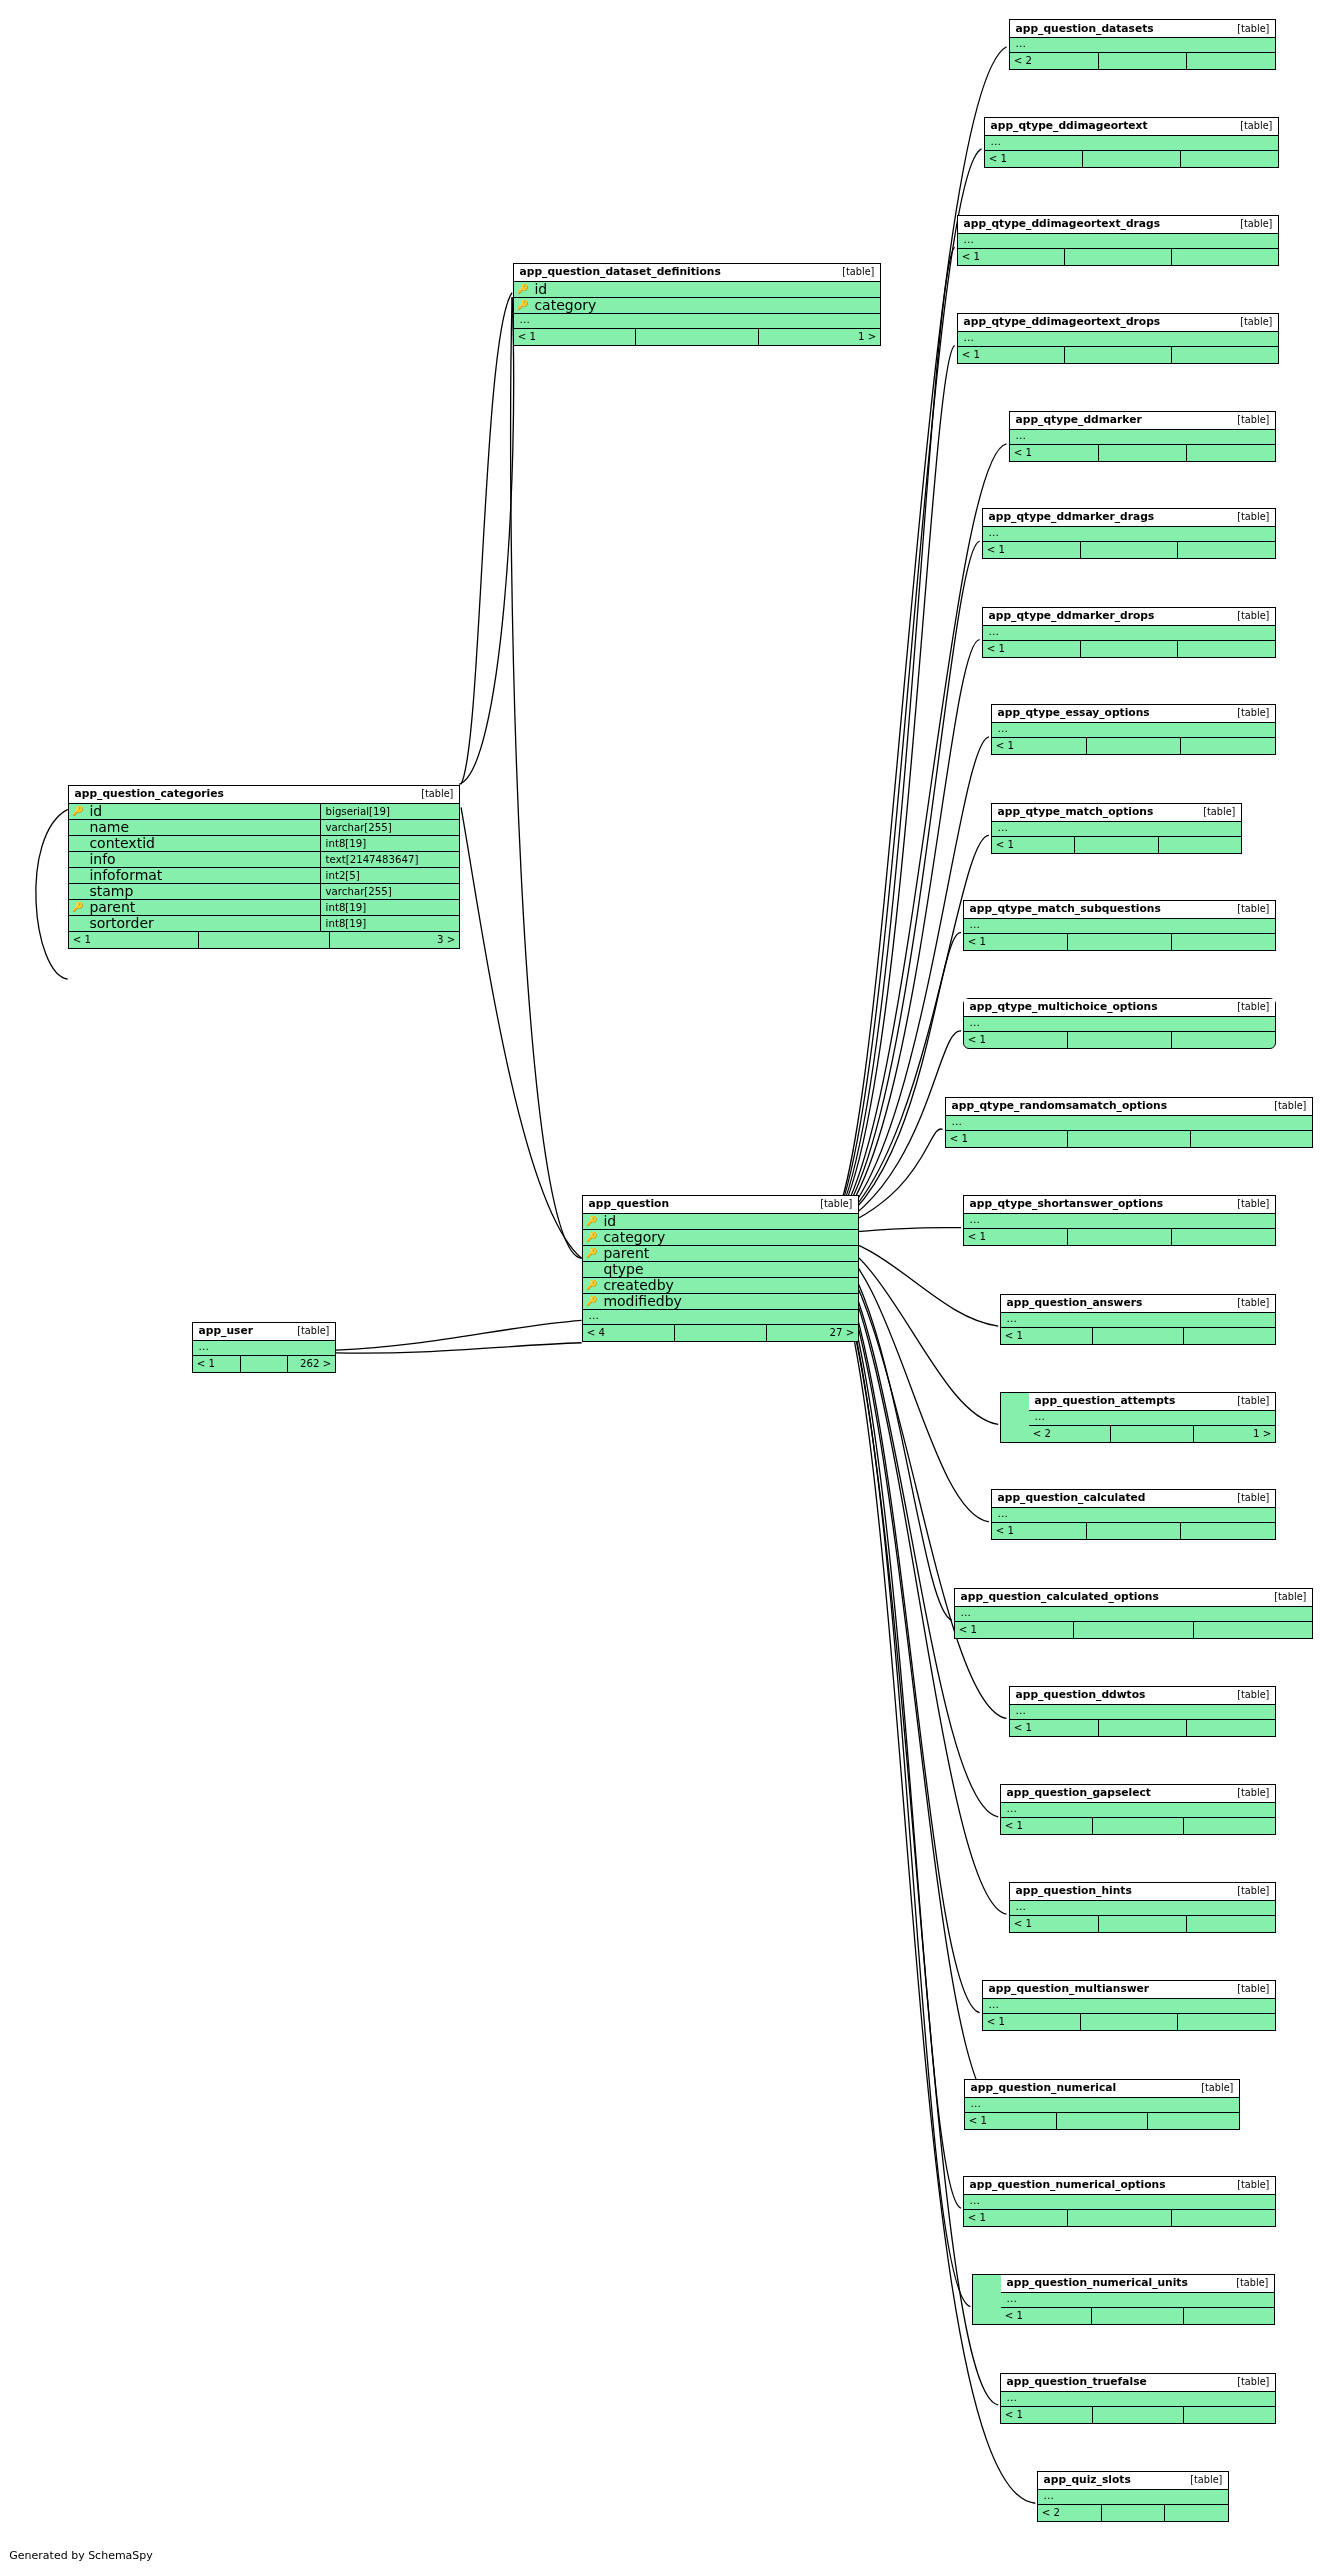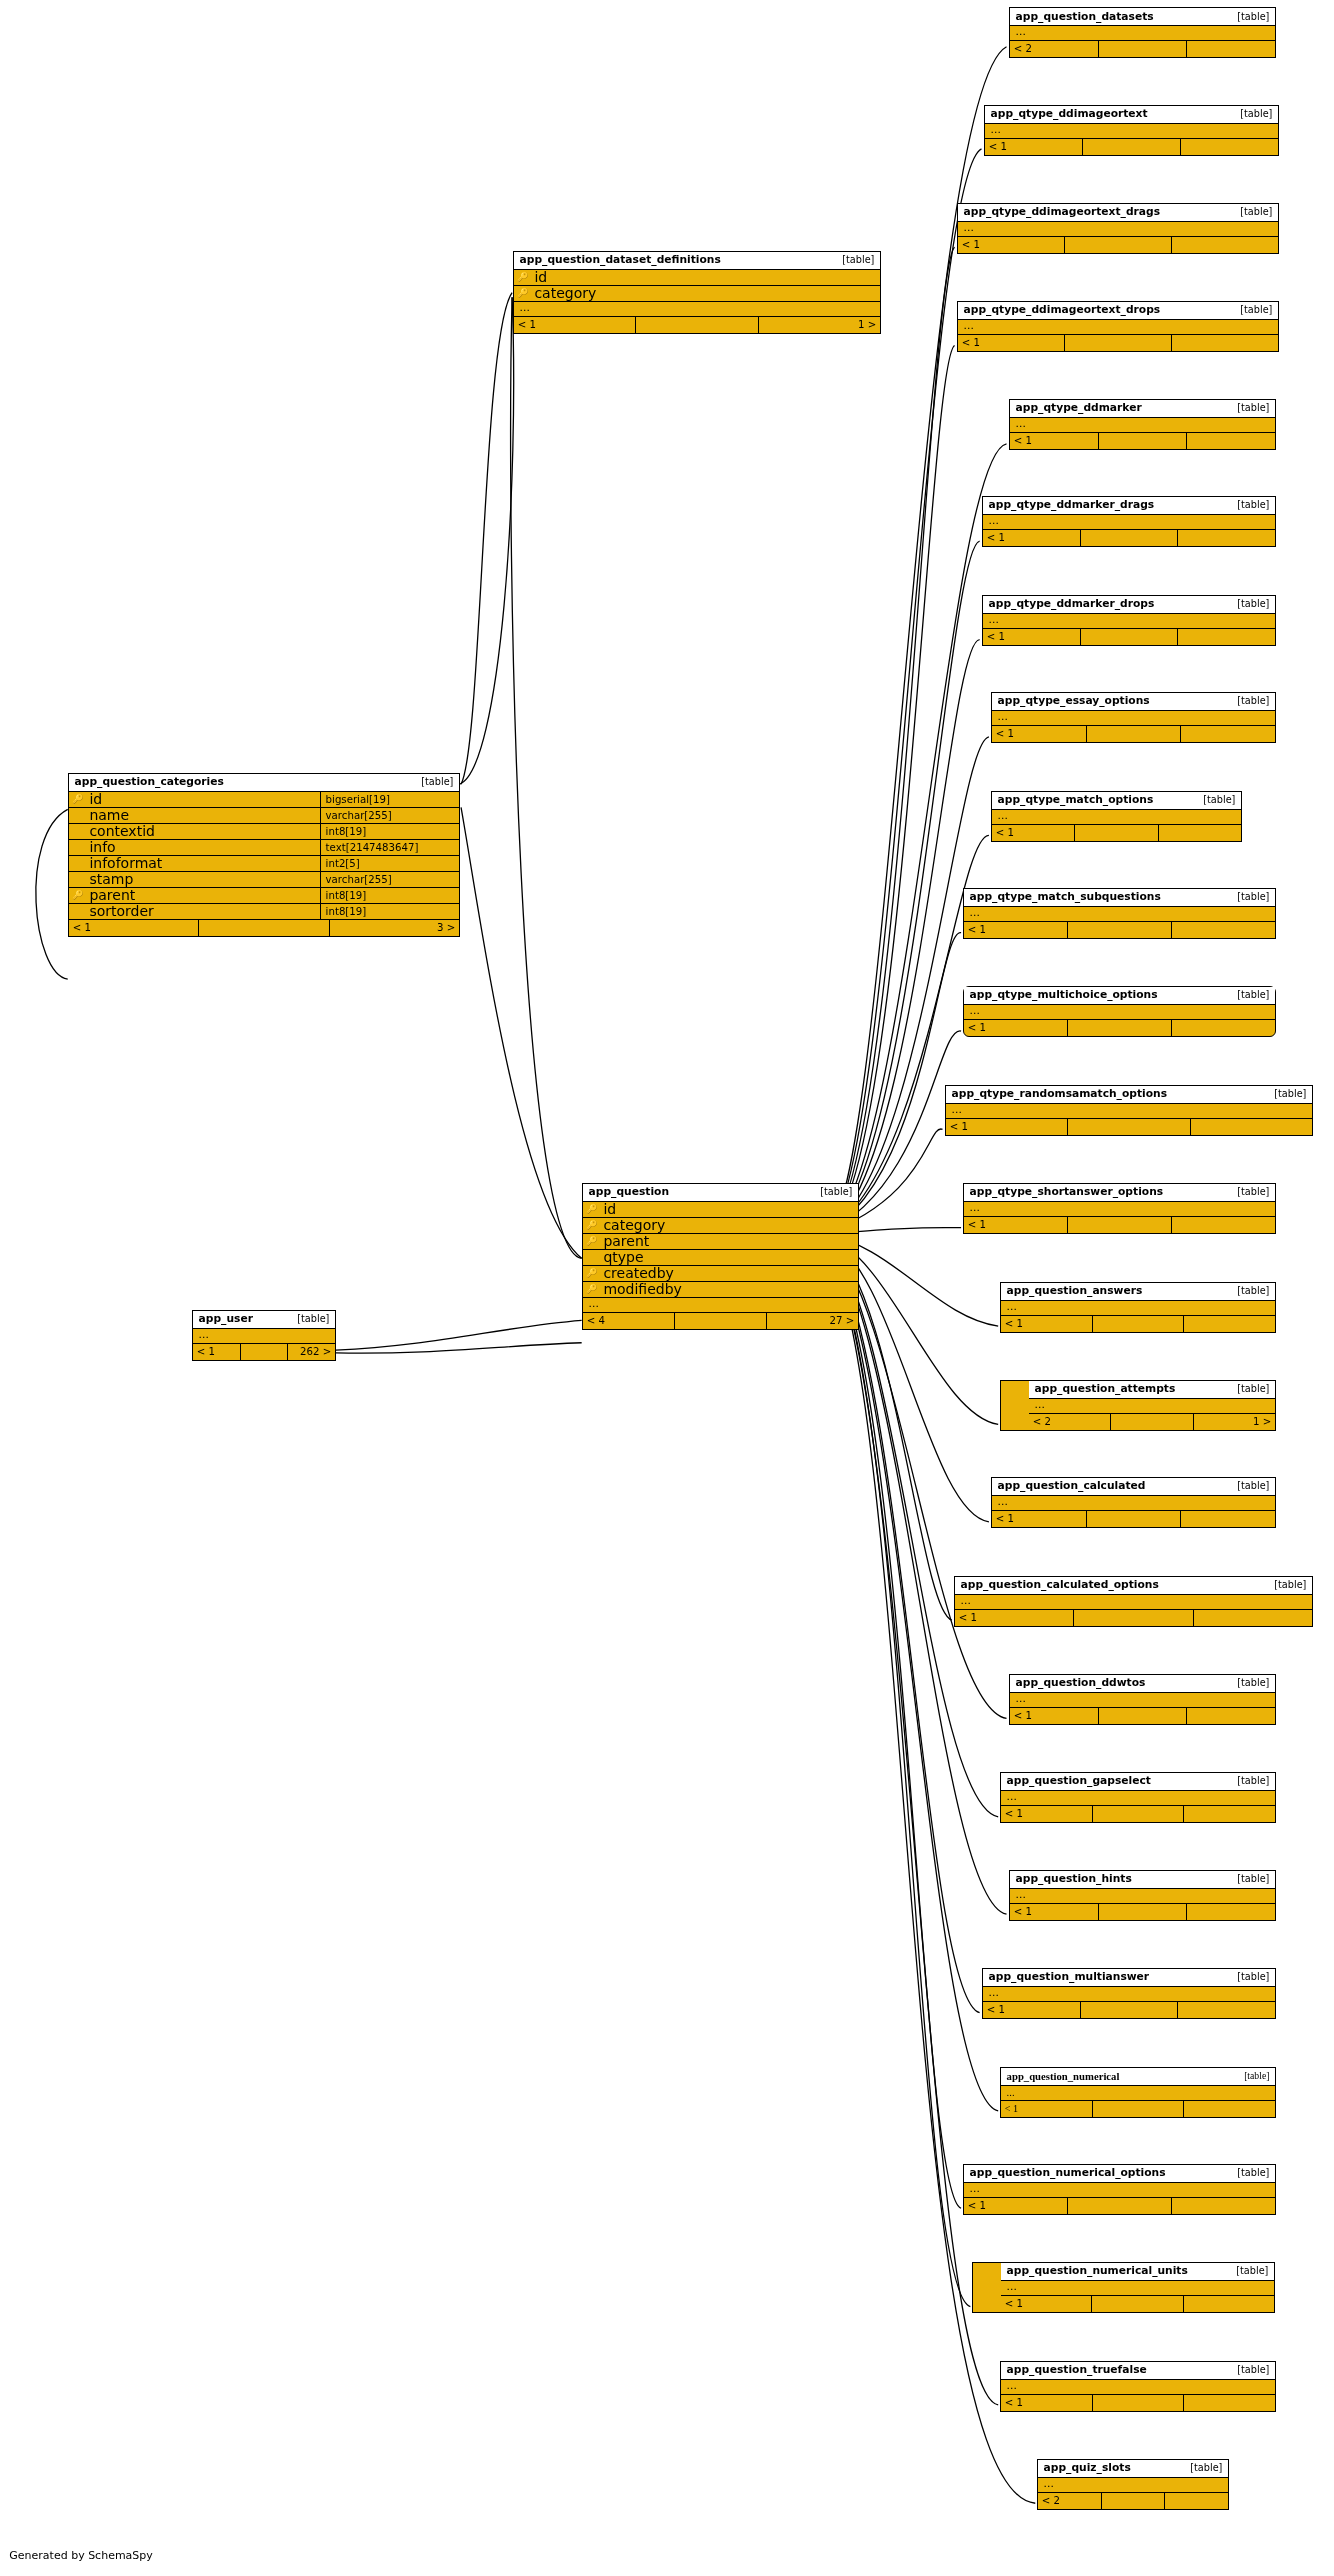"app_question_datasets" .table-node { background: #eab308 -> #86efac; margin-top: none -> 12px }
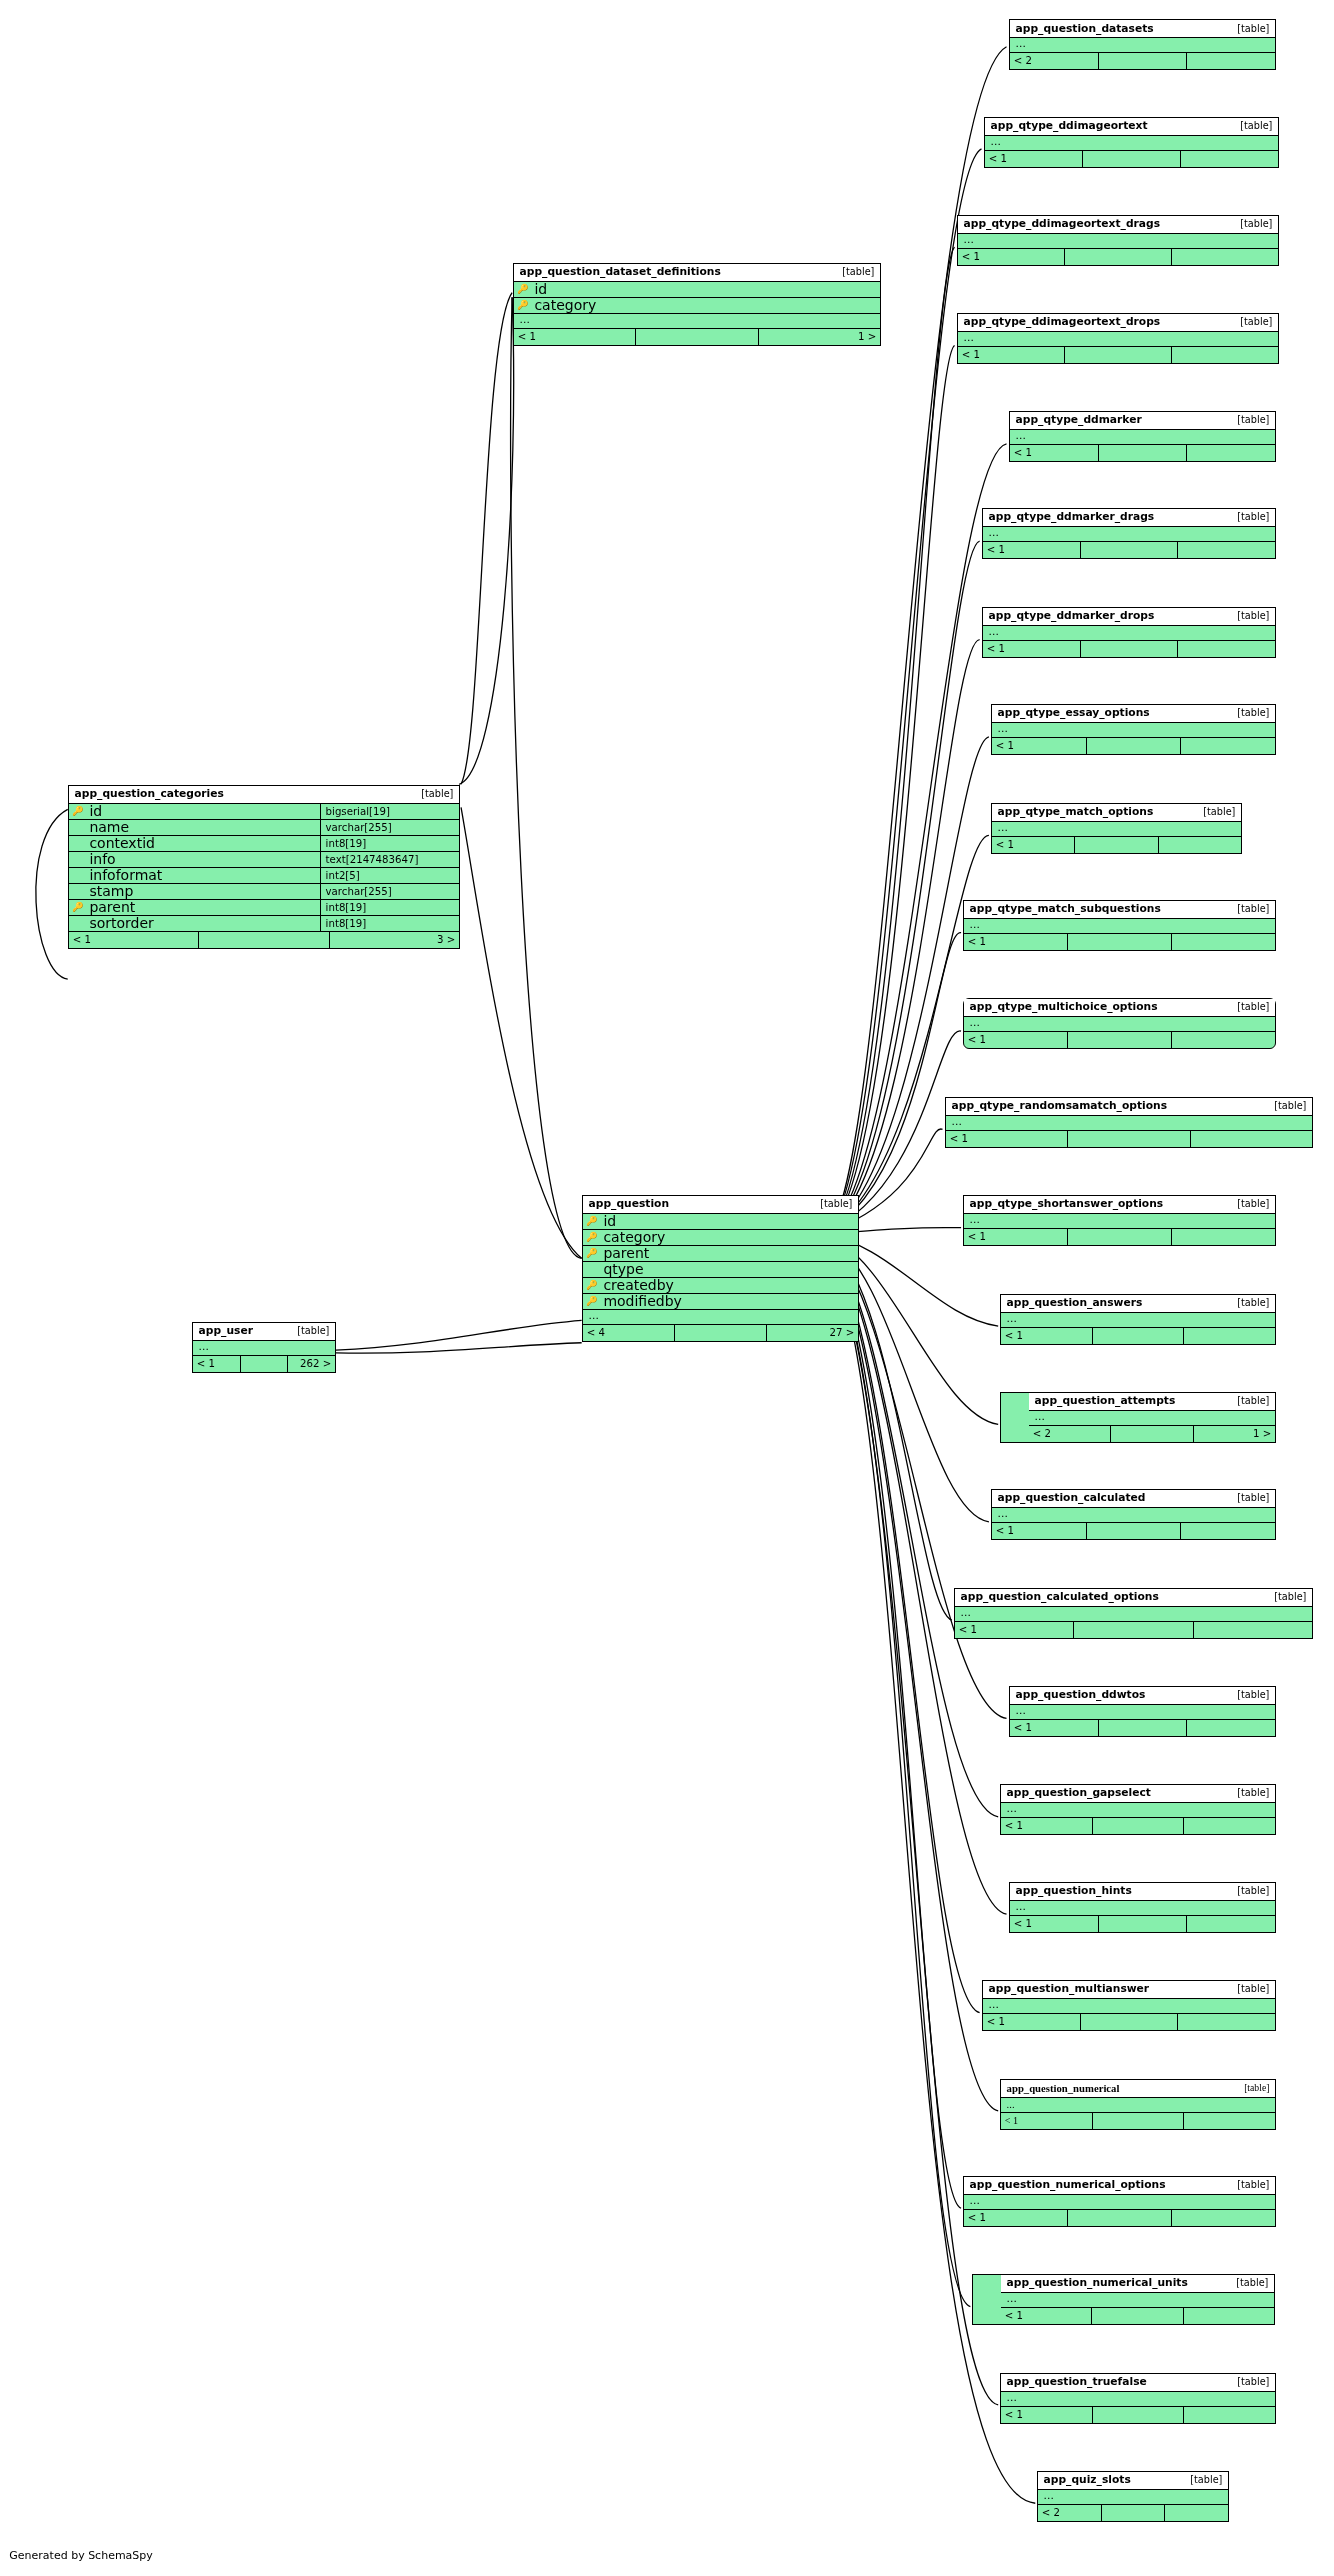"app_question_numerical" div.table-node { font-family: Liberation Serif, serif -> none; left: 1000px -> 964px }
